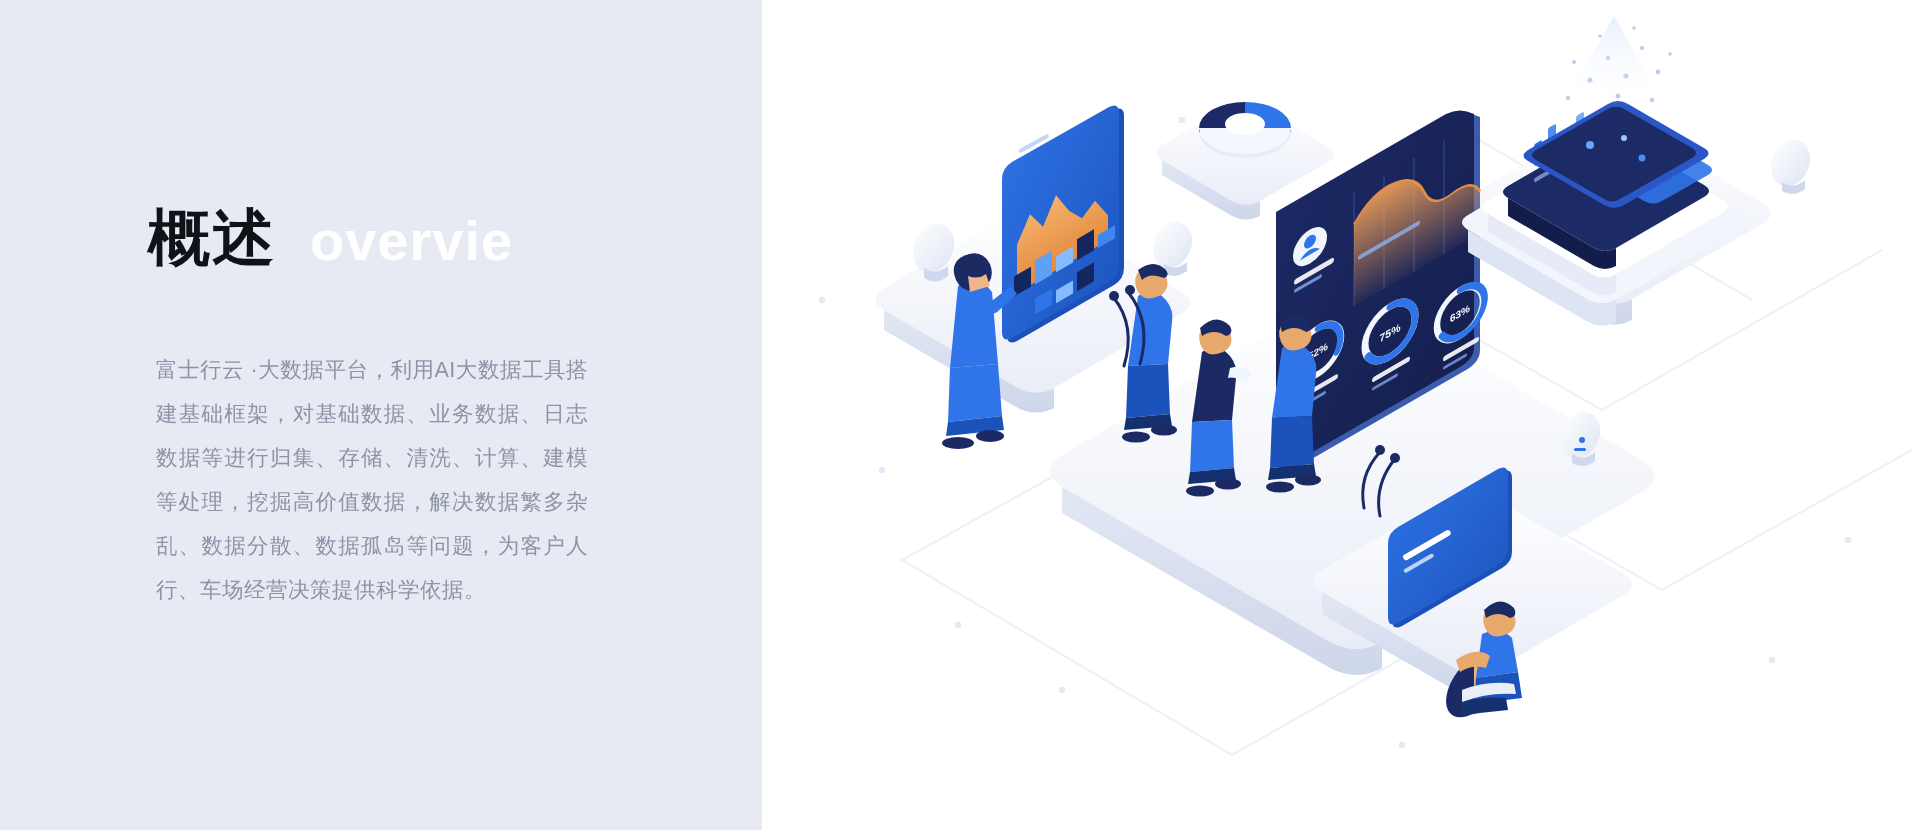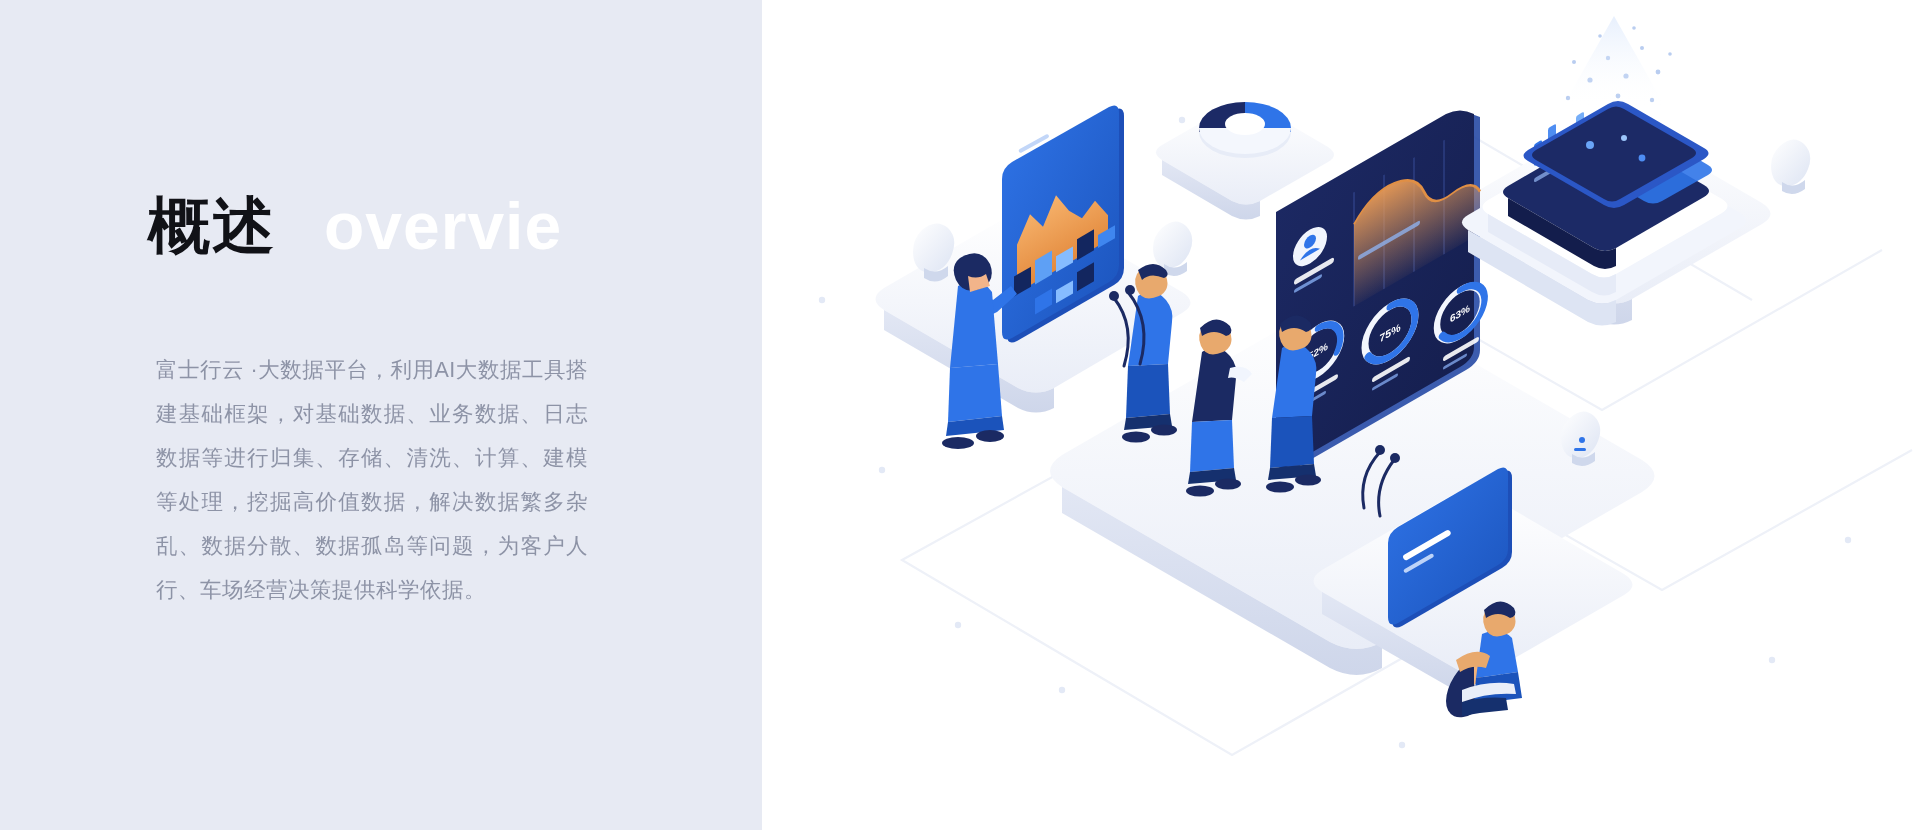"概述" .title-row { align-items: center -> flex-end; top: 193px -> 207px }
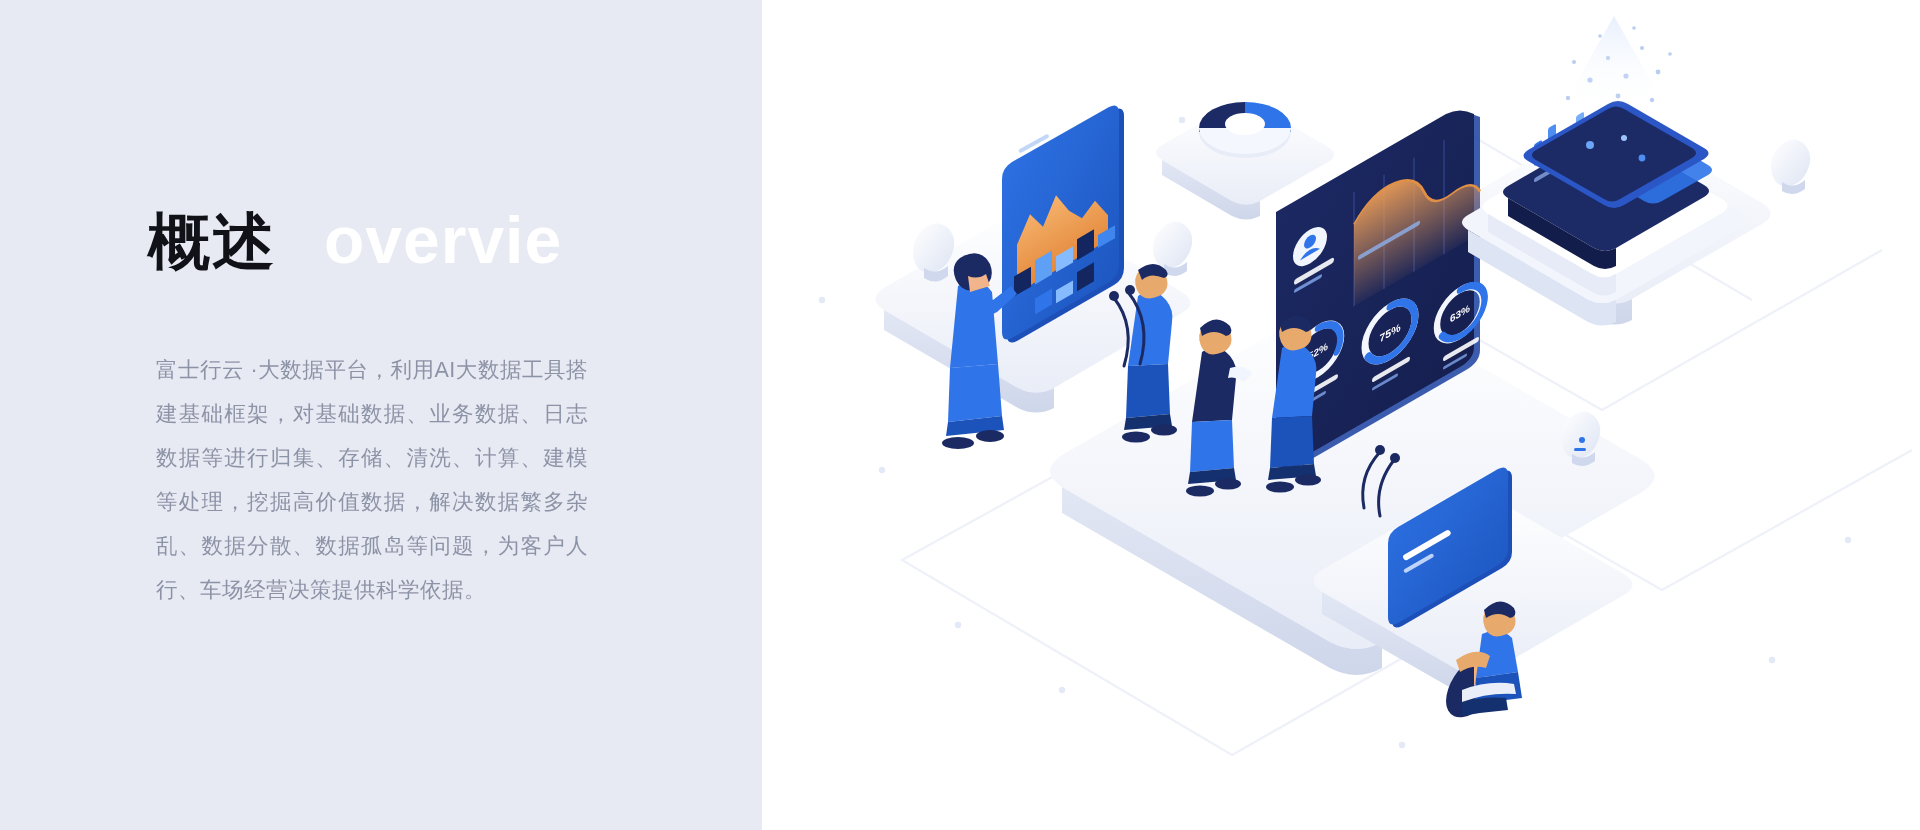"overvie" .title-en { font-size: 66px -> 56px; margin-left: 48px -> 34px }
